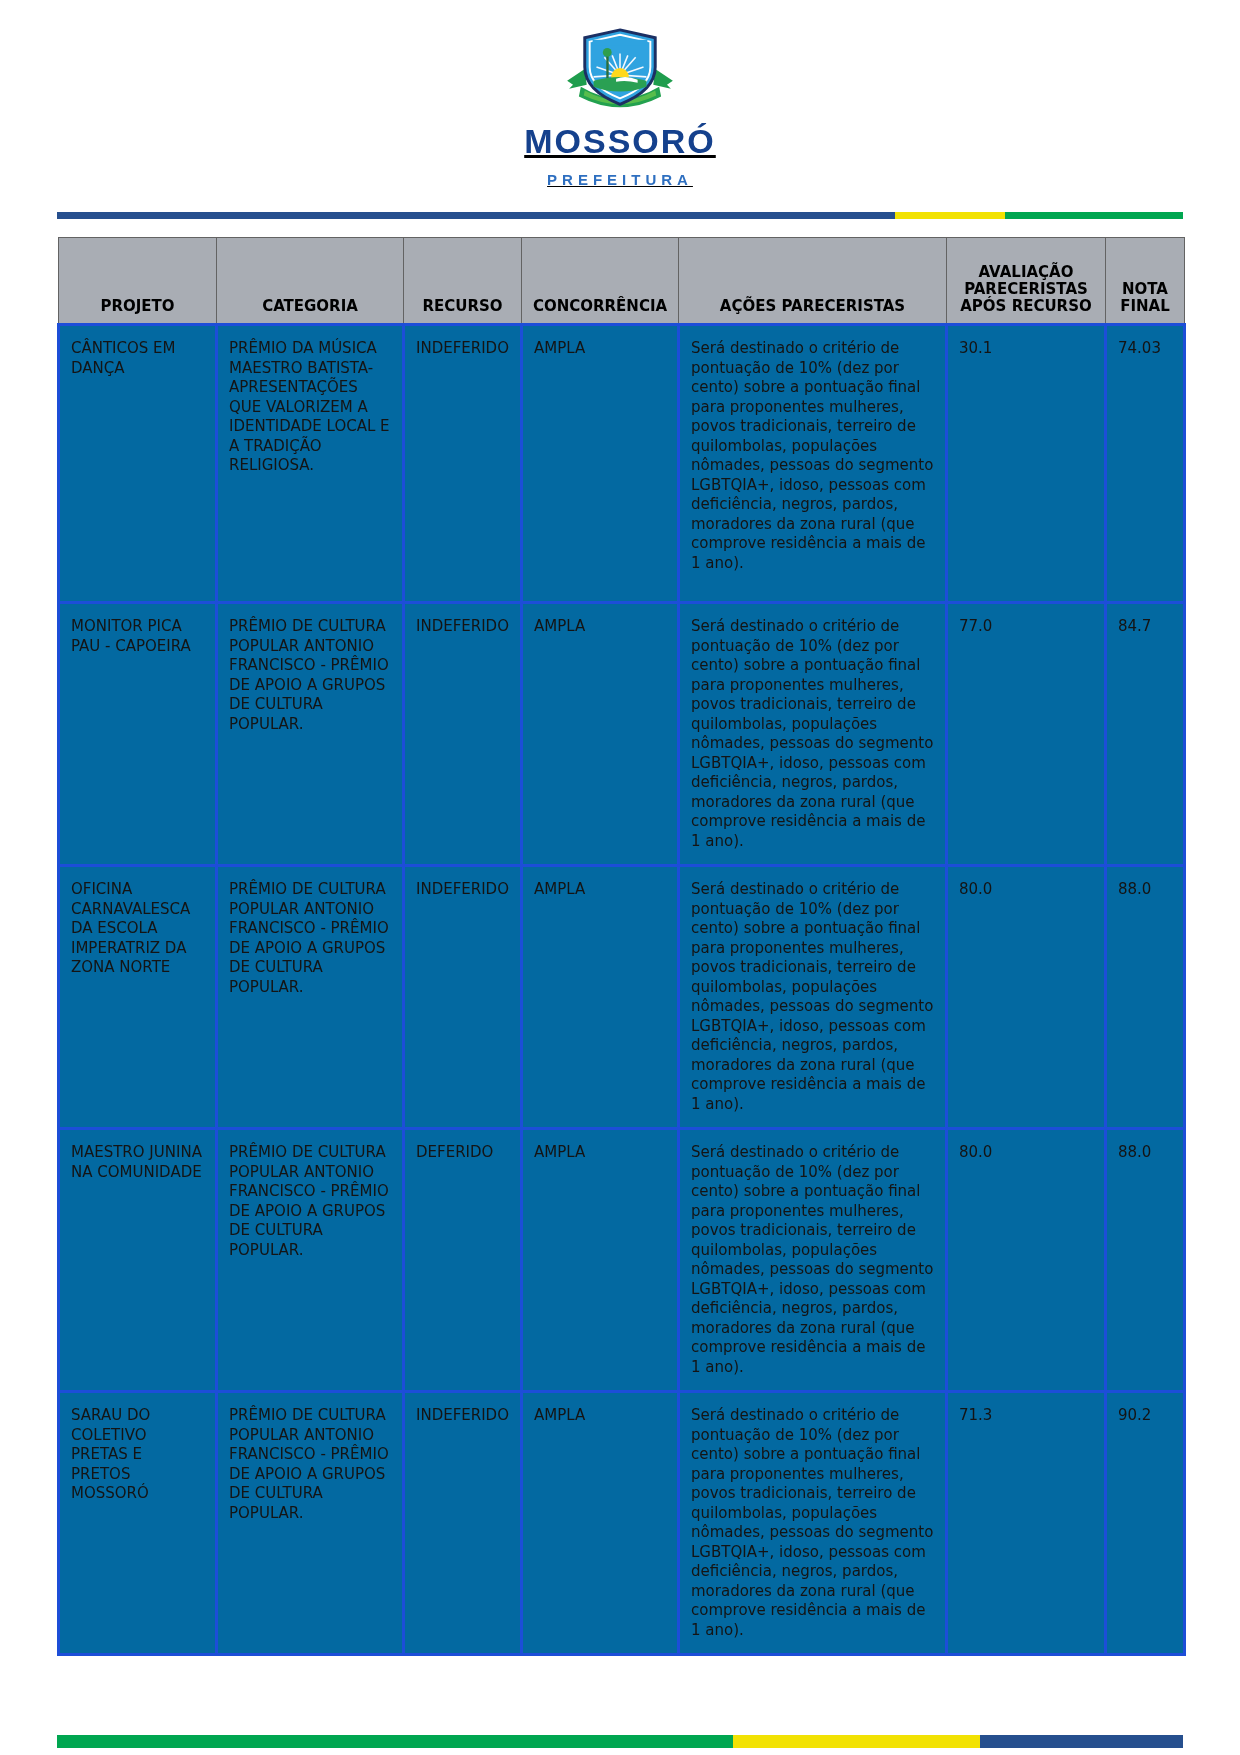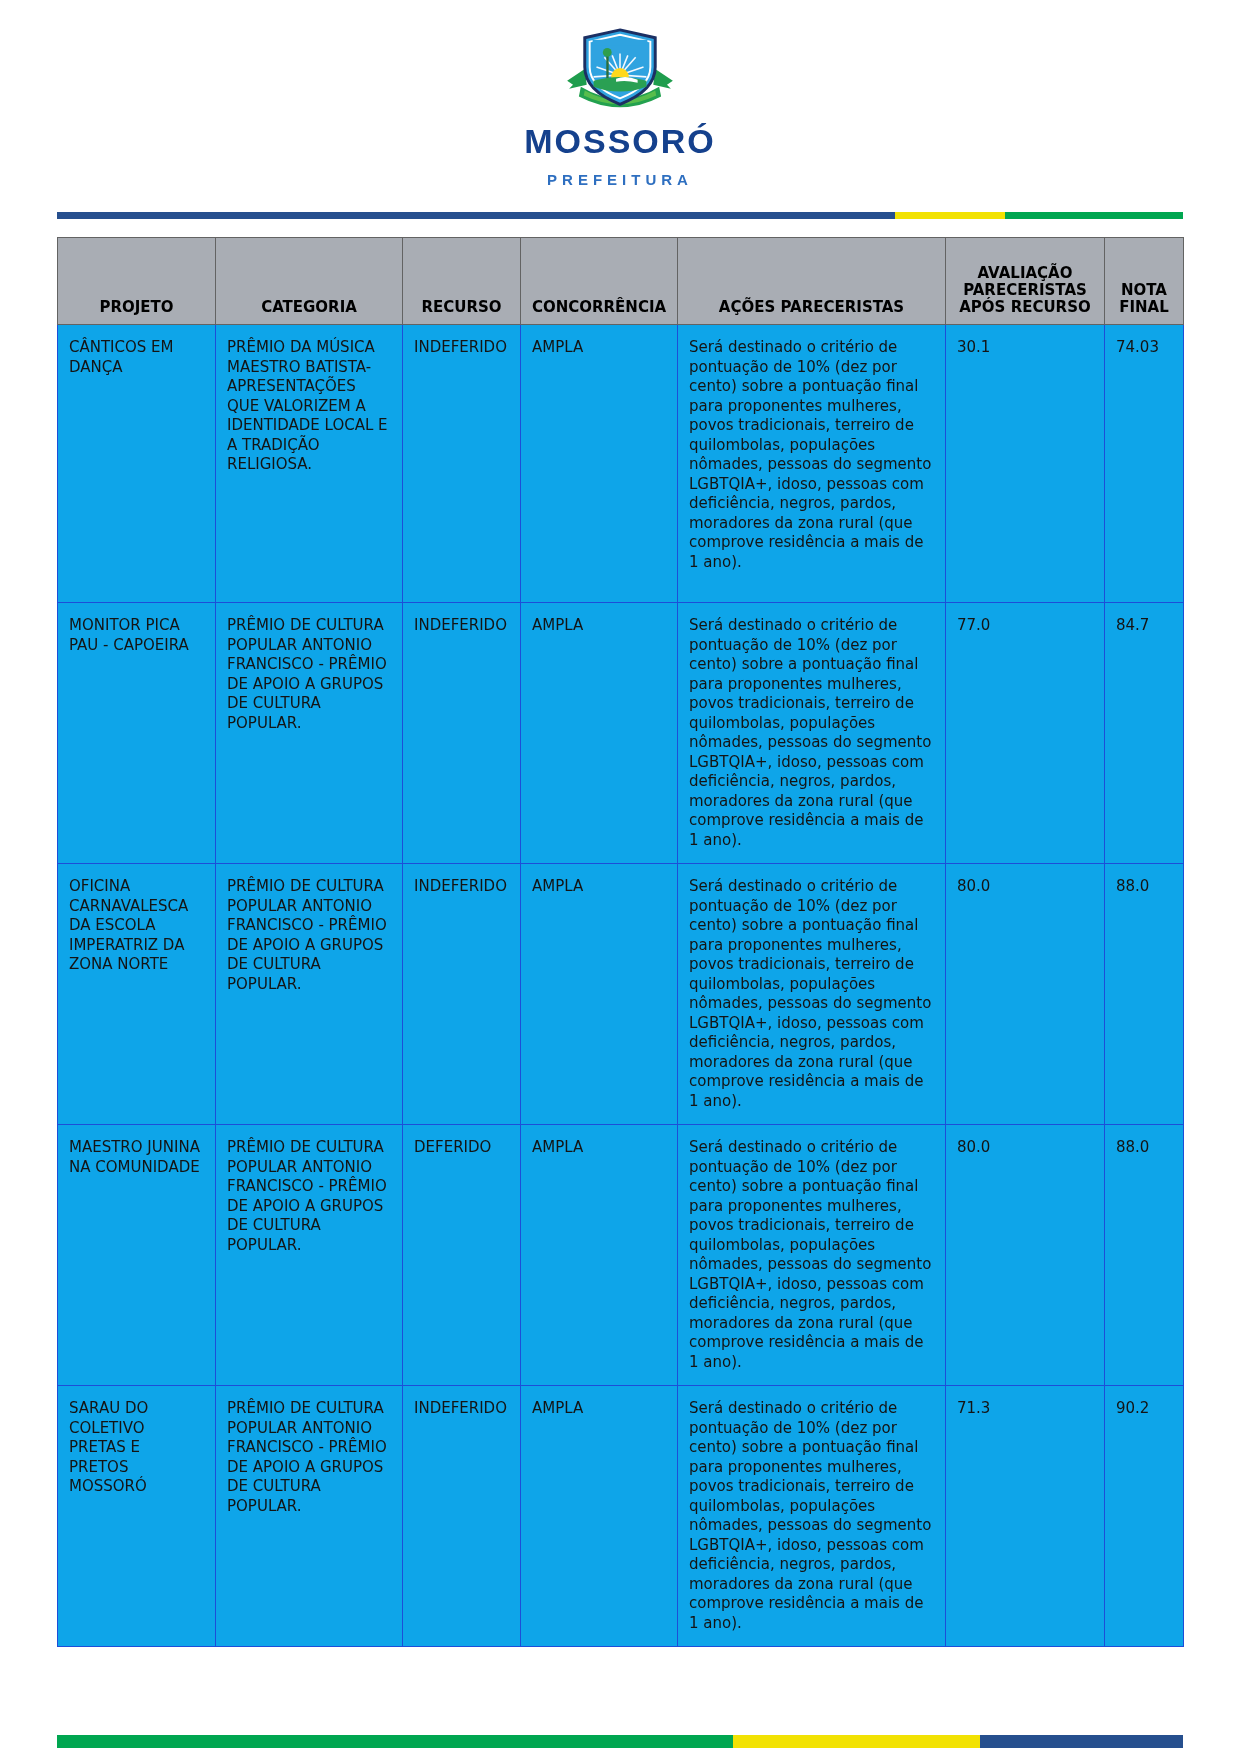"MOSSORÓ" .doc-header { text-decoration: none -> underline }
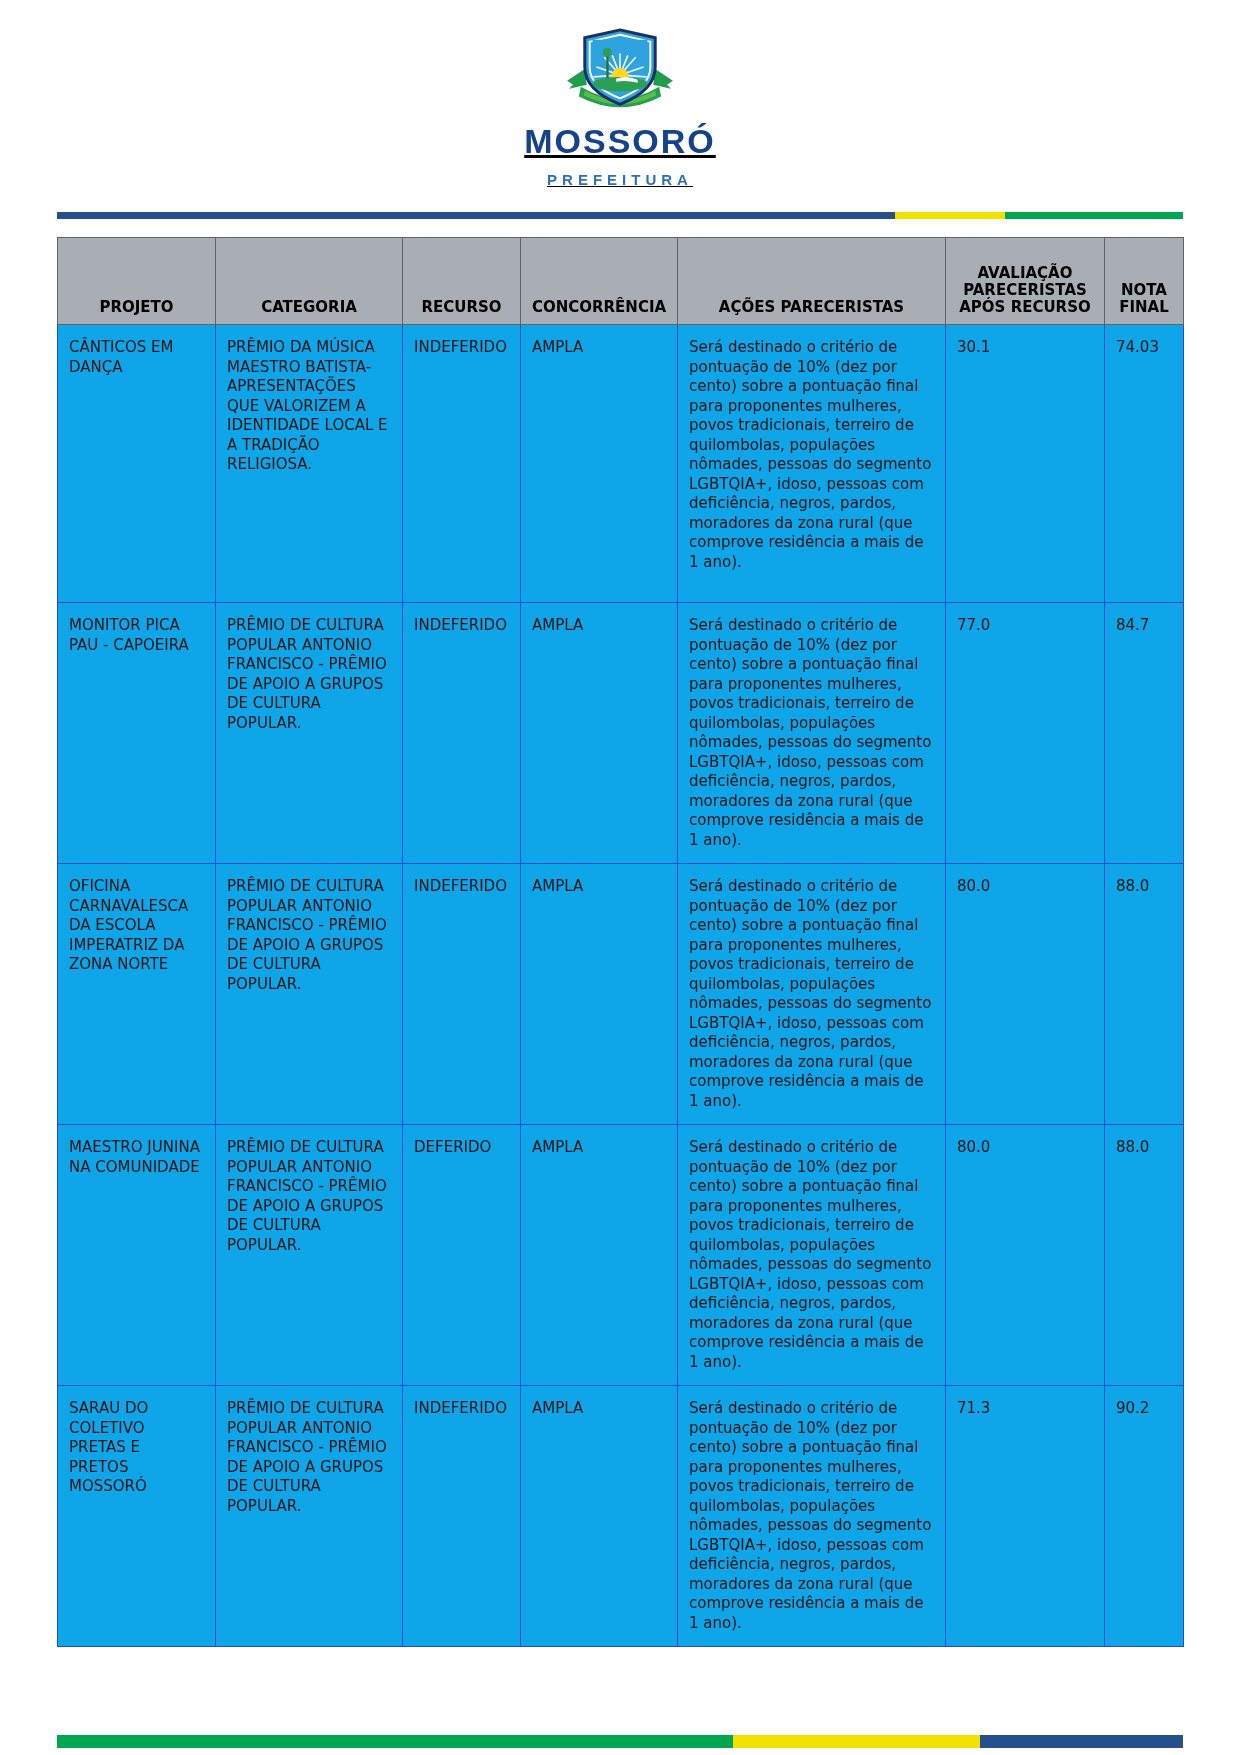"CÂNTICOS EM DANÇA" table.projects td { background: #0ea5e9 -> #0369a1; border: 1px solid #1d4ed8 -> 3px solid #1d4ed8 }
